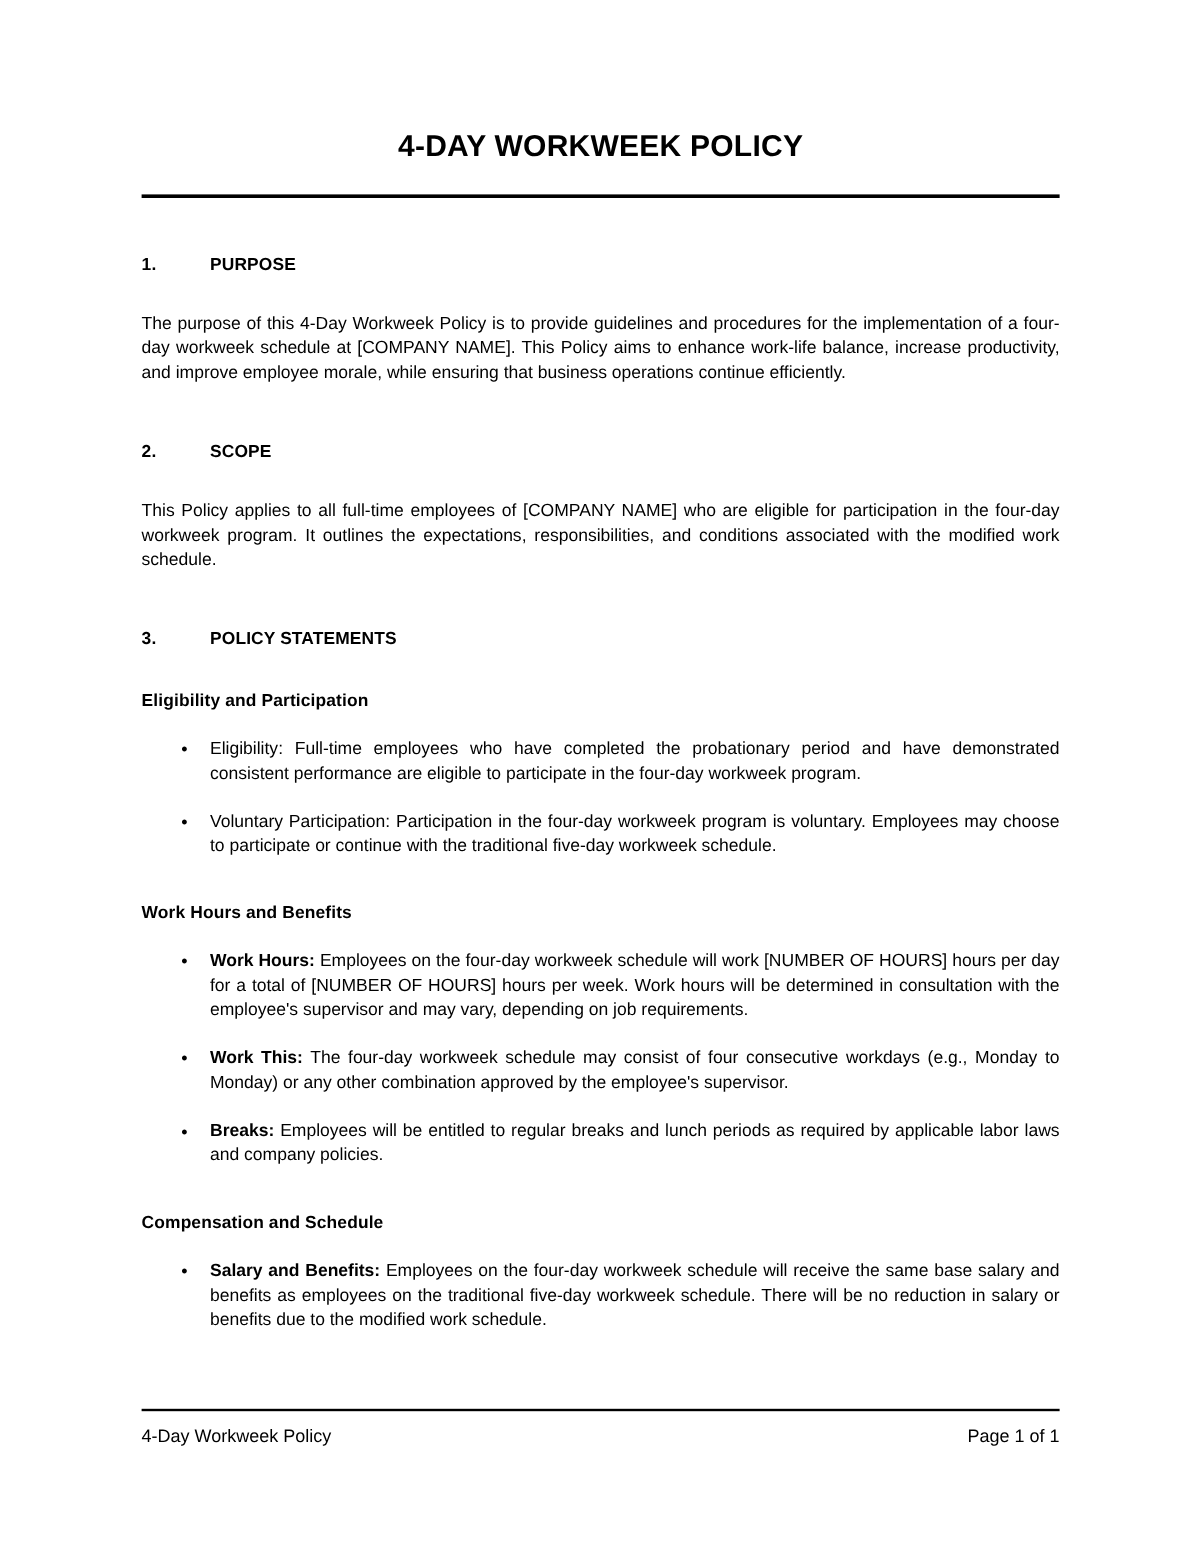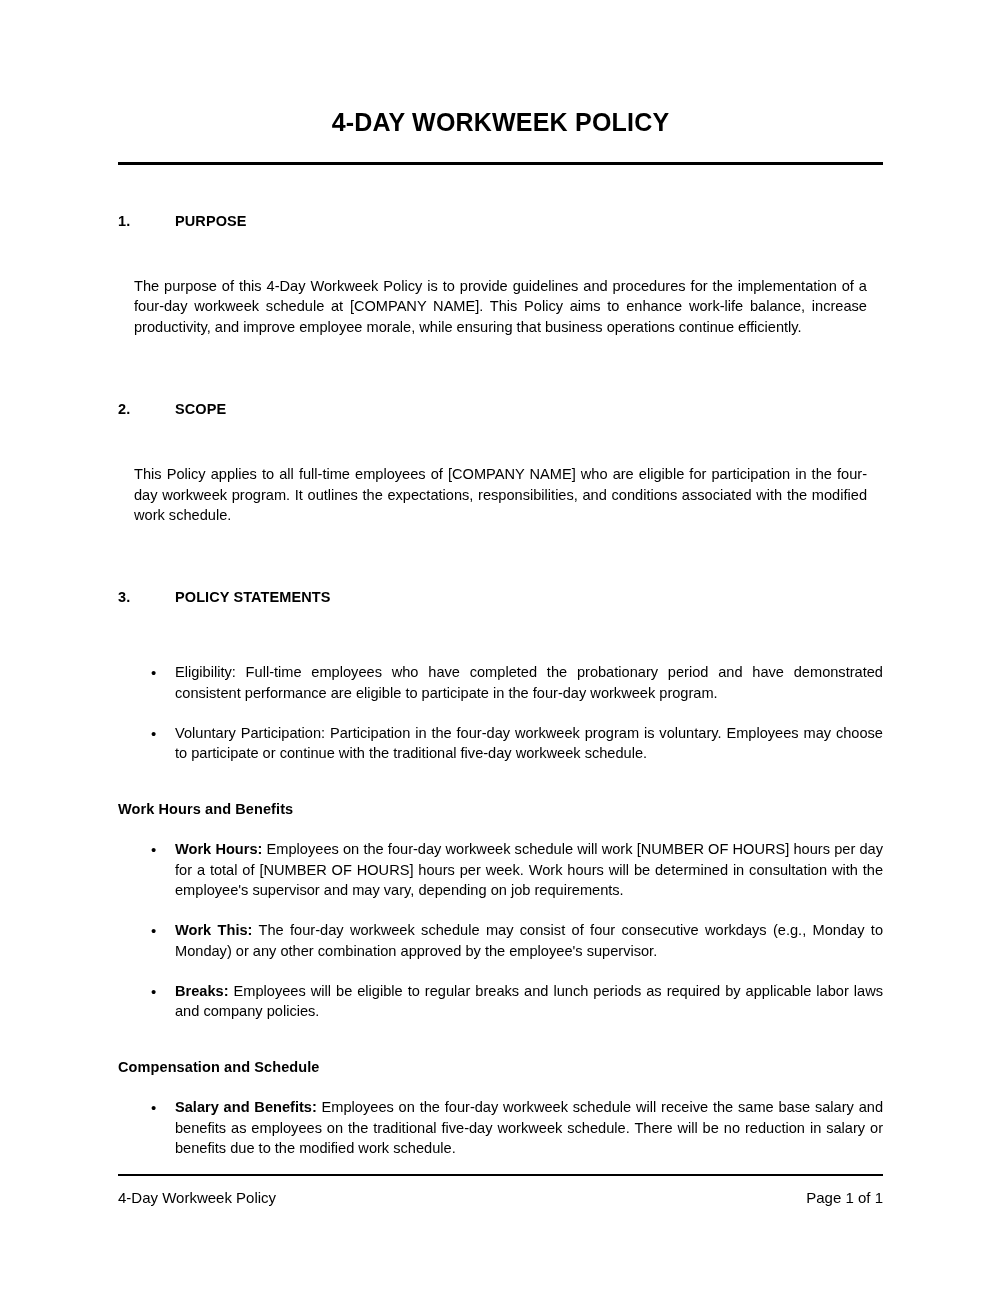"The purpose of this 4-Day" p.body { margin: 16px -> 0 }
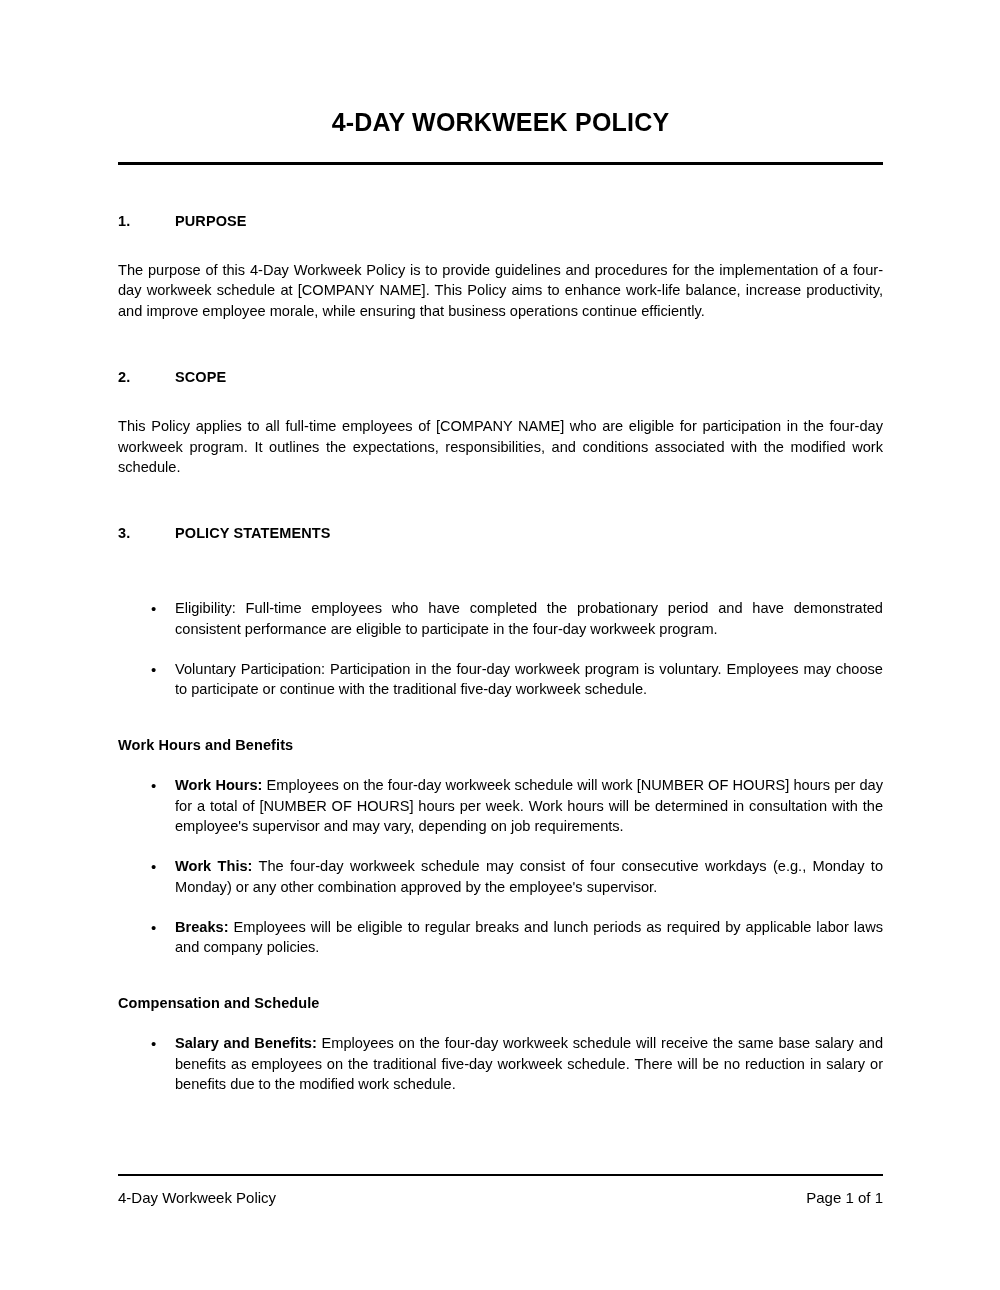"Eligibility and Participation" div.sub-head { html: none -> <div>Eligibility and Participation</div> }
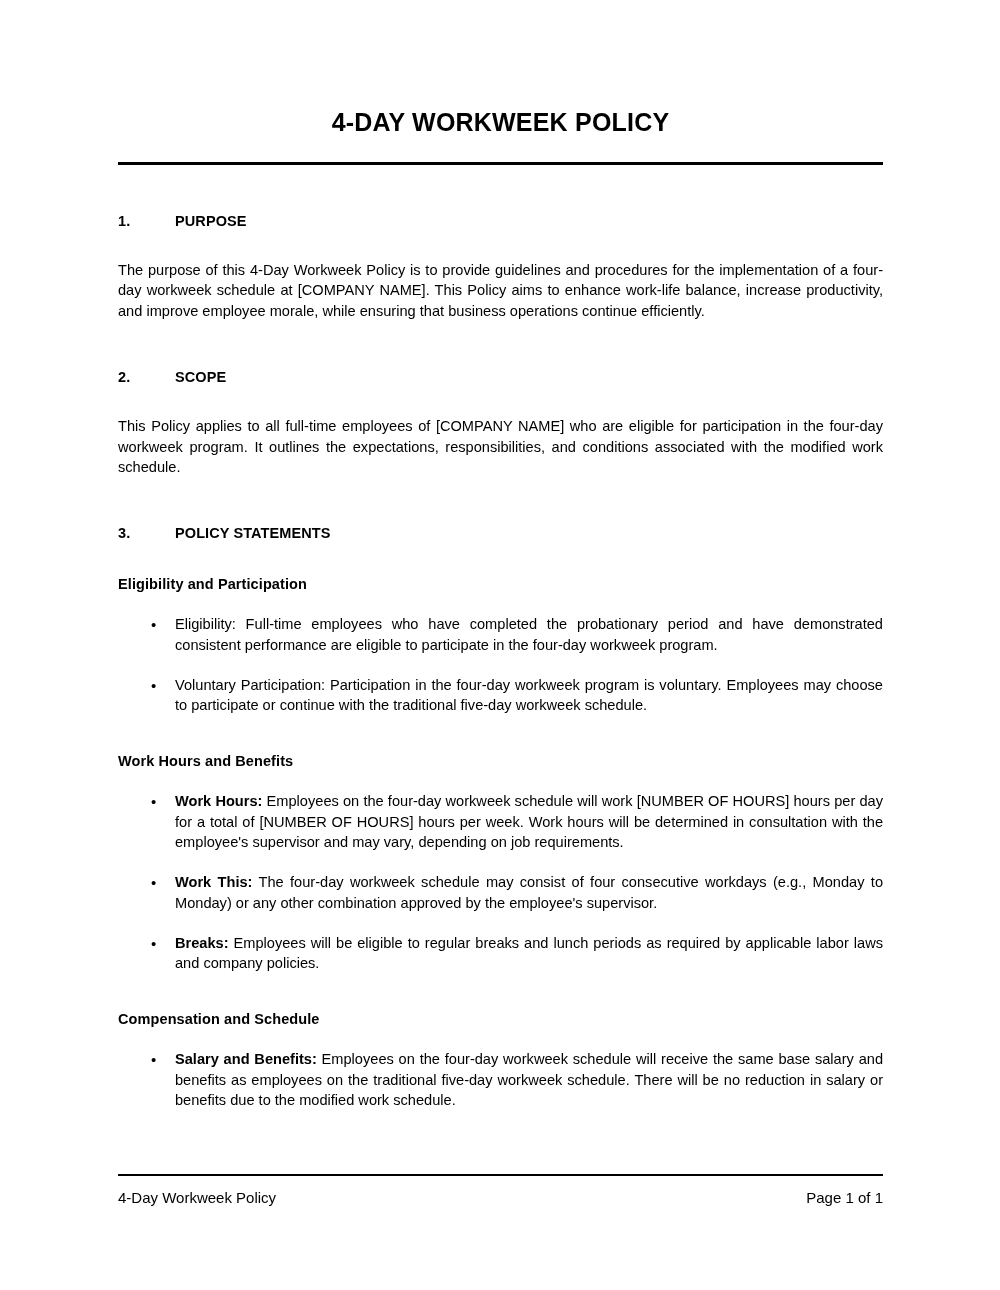"Employees will be eligible to" span { text: eligible -> entitled }
